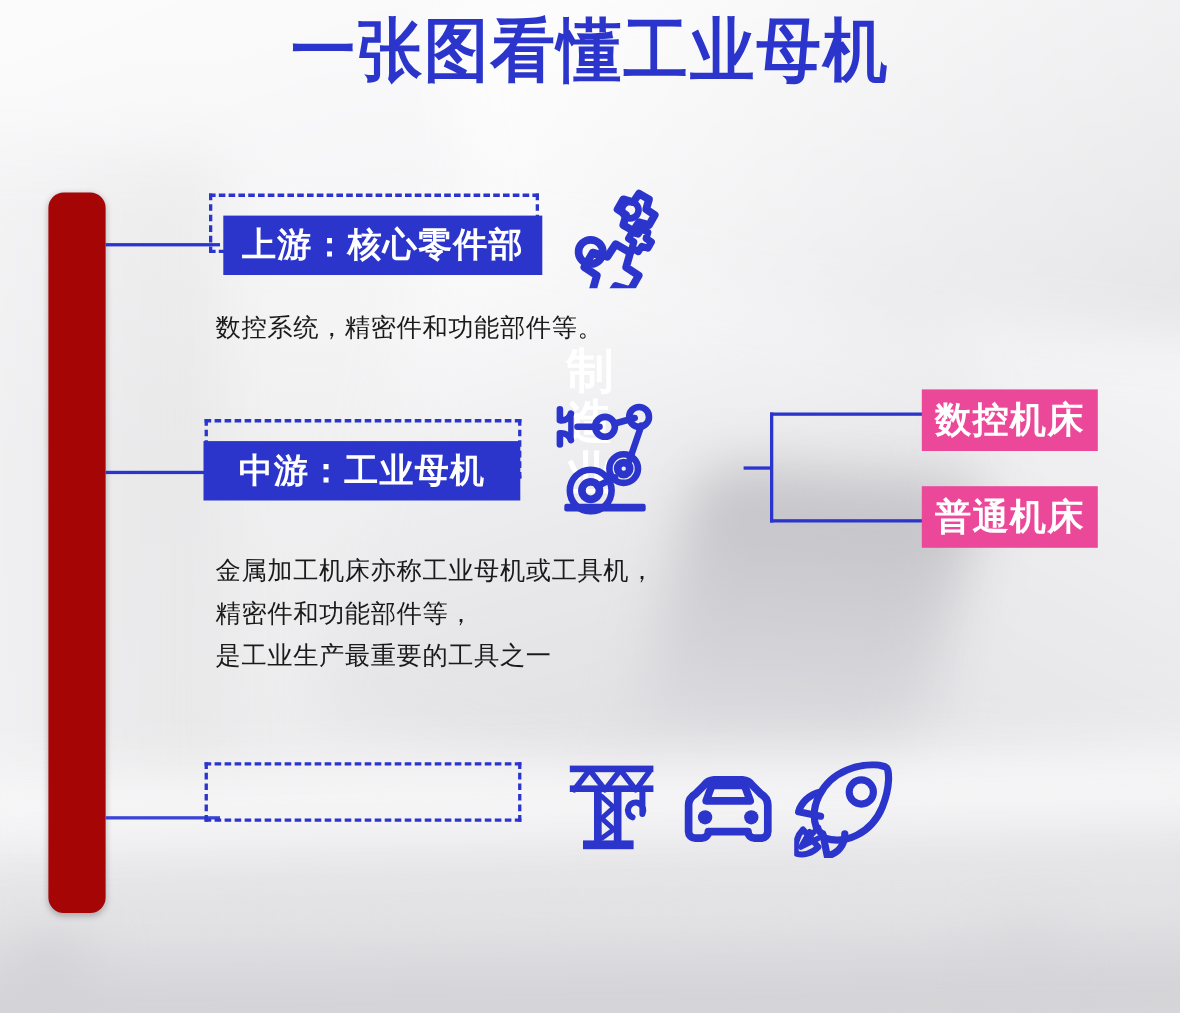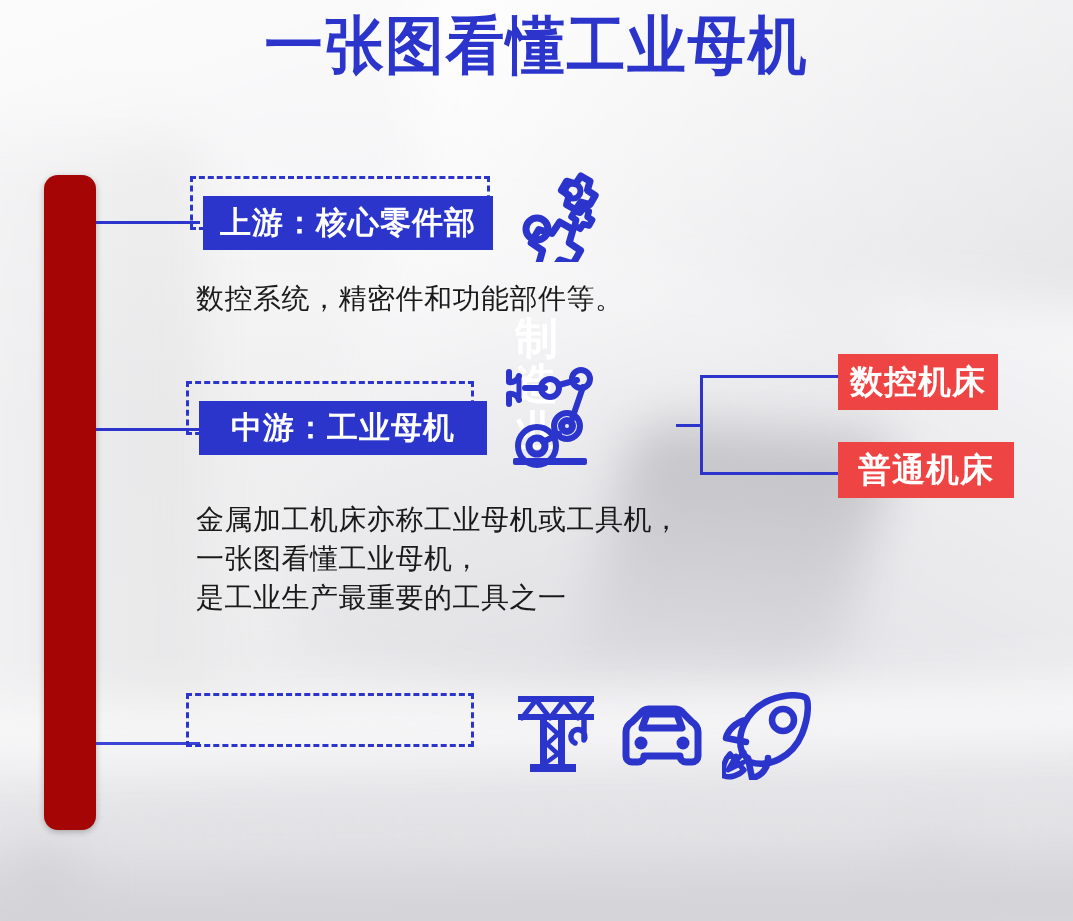"数控系统，精密件和功能部件等。" .para { font-size: 28px -> 23px }
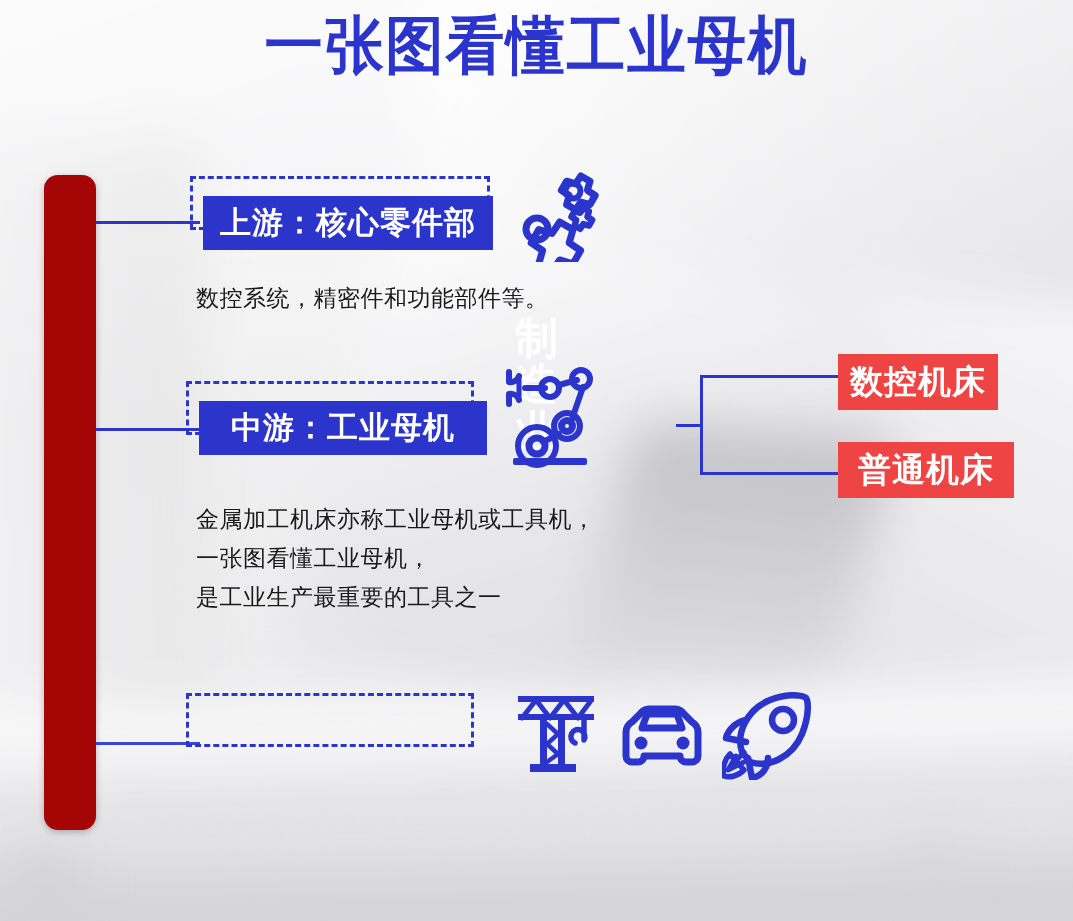"数控机床" .branch-box { background: #ef4444 -> #ec4899 }
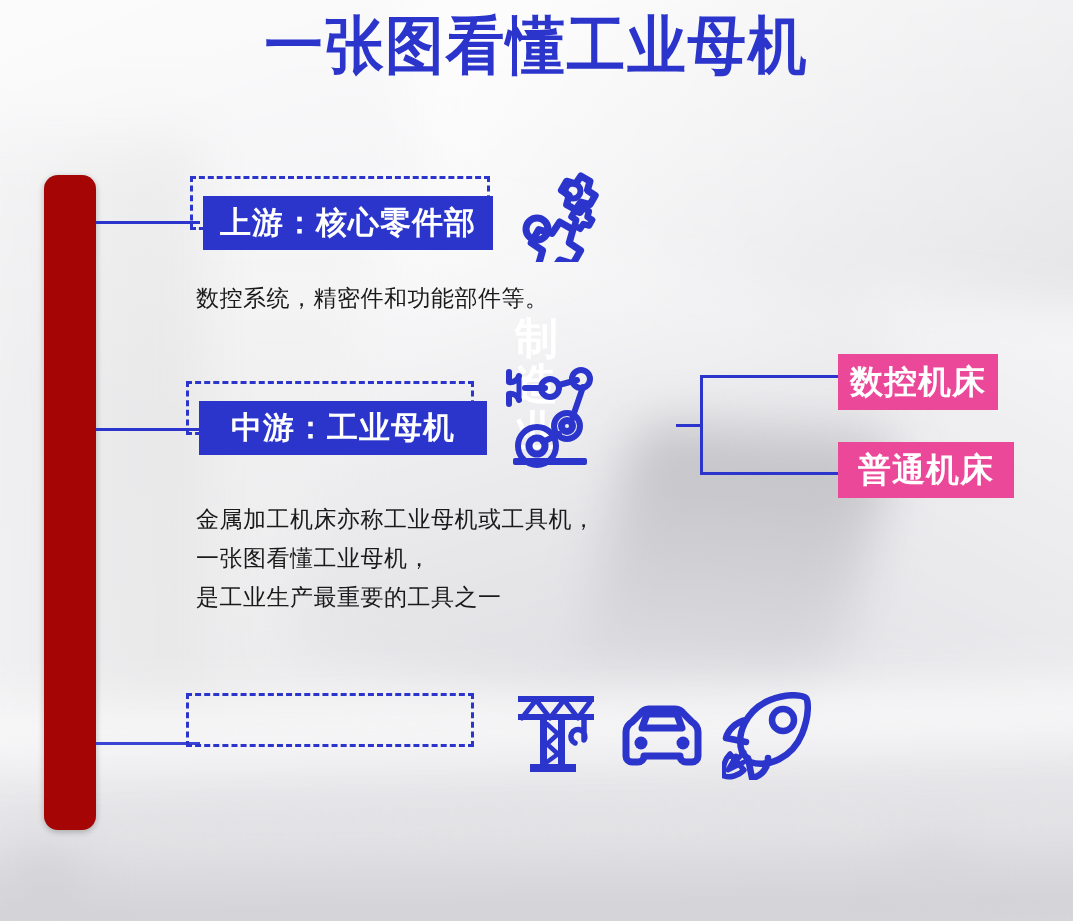"中游：工业母机" .chip-mid { left: 199px -> 185px }
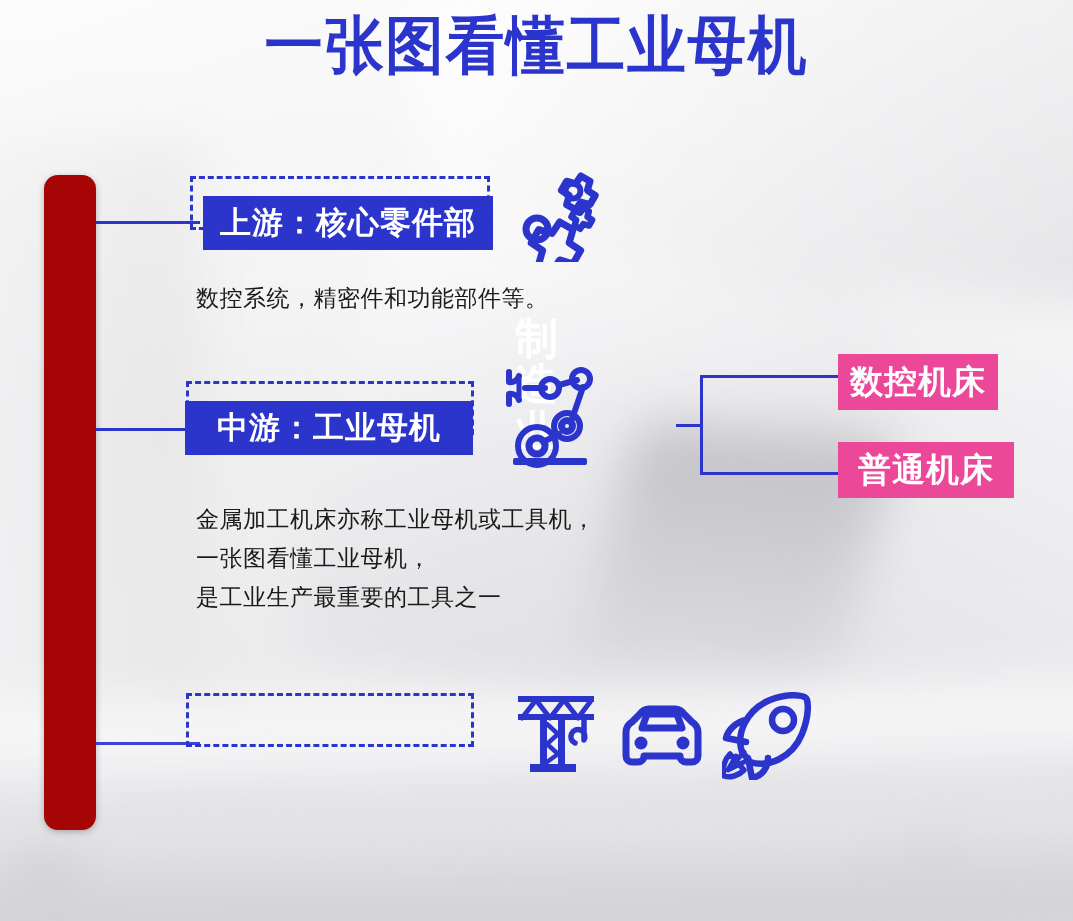"普通机床" .branch-regular { width: 176px -> 160px }
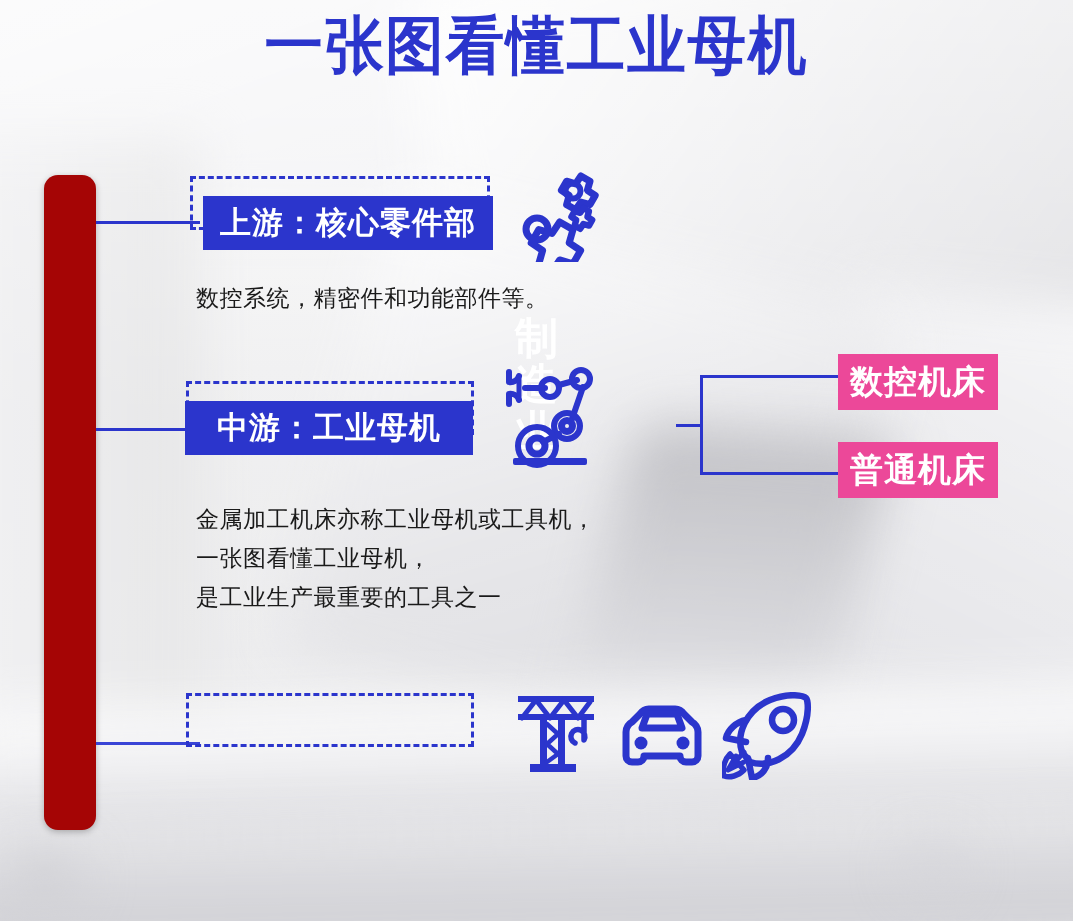"金属加工机床亦称工业母机或工具机，" div.para { text: 一张图看懂工业母机 -> 精密件和功能部件等 }
